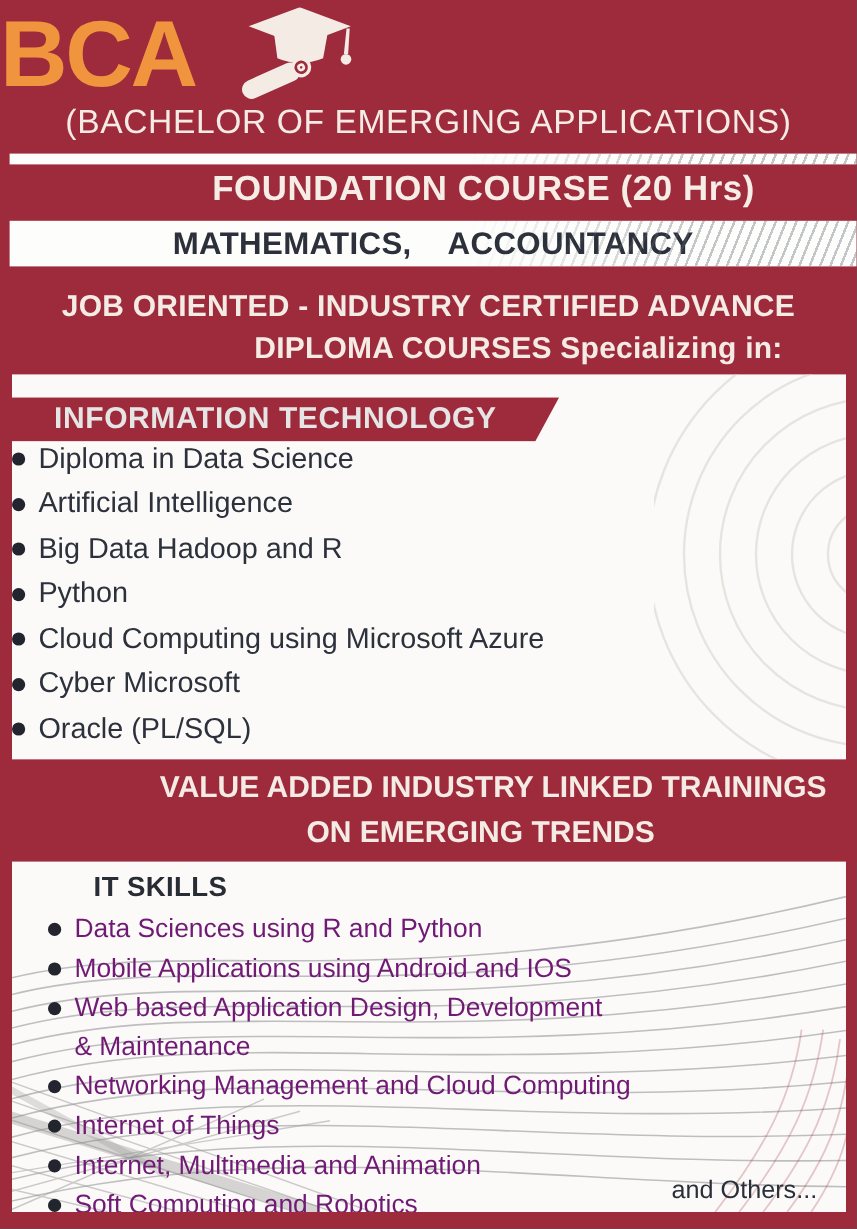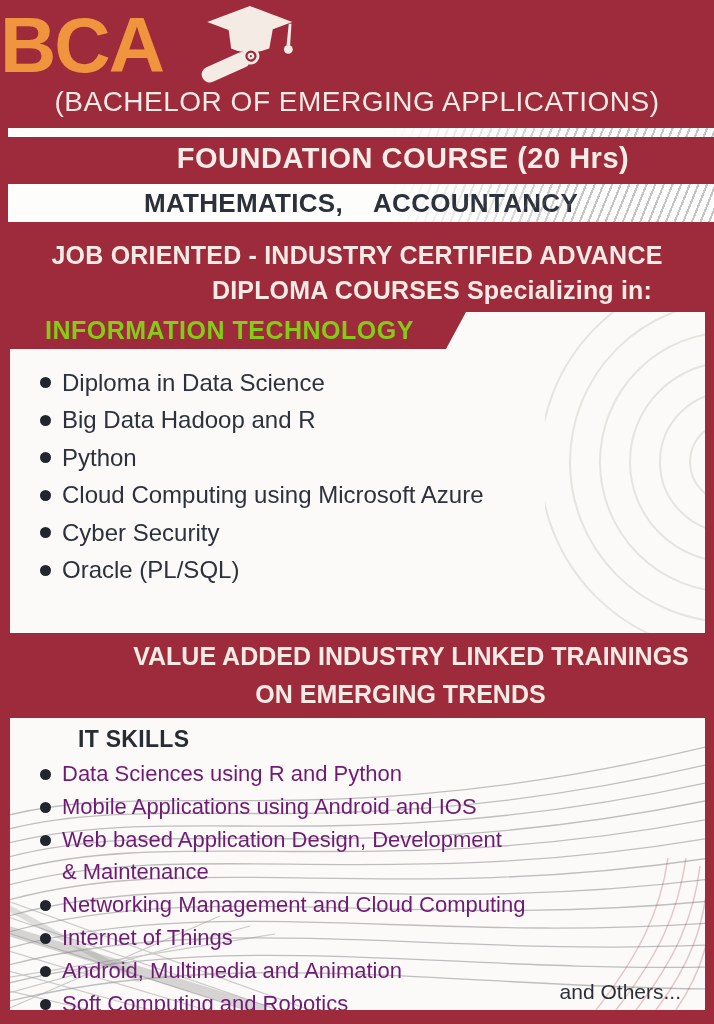"INFORMATION TECHNOLOGY" .it-banner { color: #84cc16 -> #e5e5e5; top: 0 -> 19px }
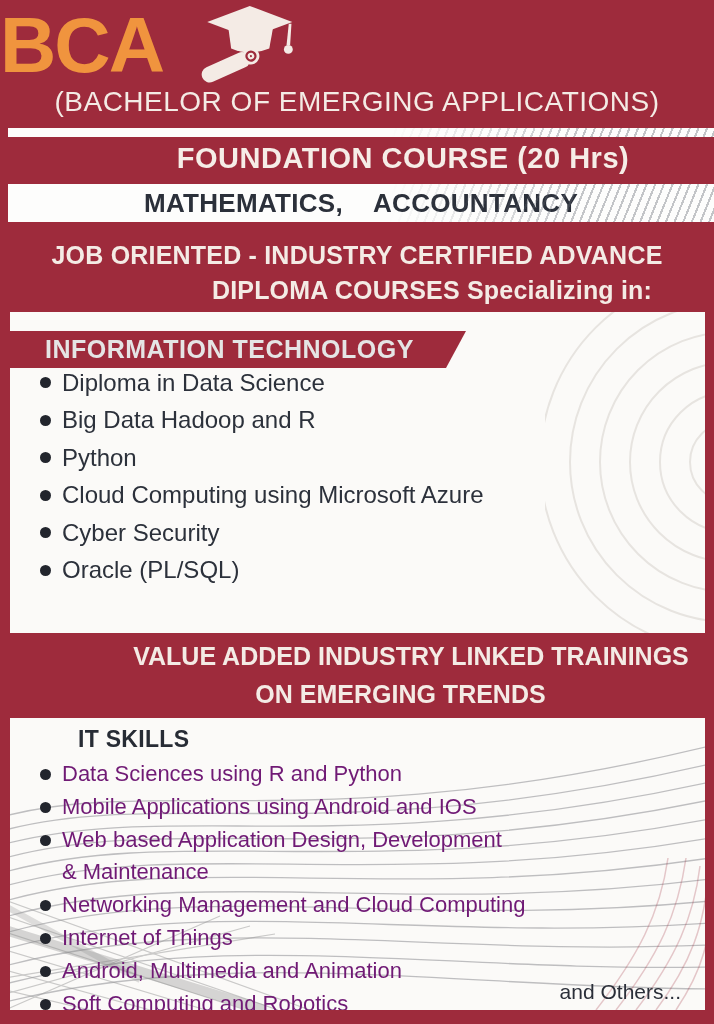"Diploma in Data Science" .course-list li { padding-left: 30px -> none }
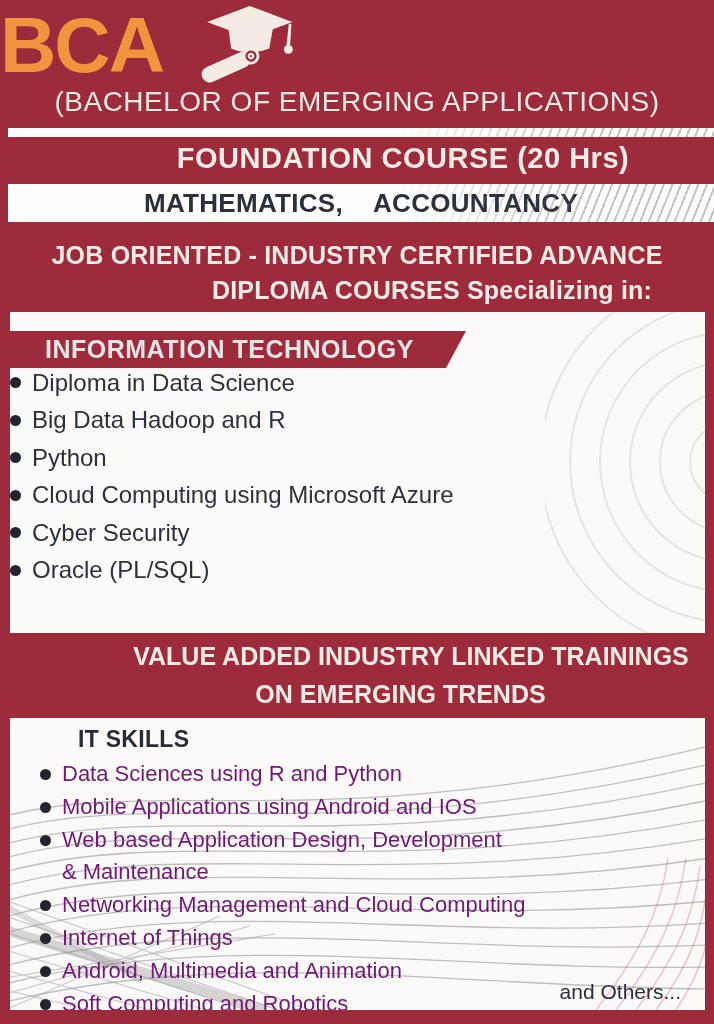"Artificial Intelligence" li { html: none -> <li> <span></span> <span>Artificial Intelligence</span> </li> }
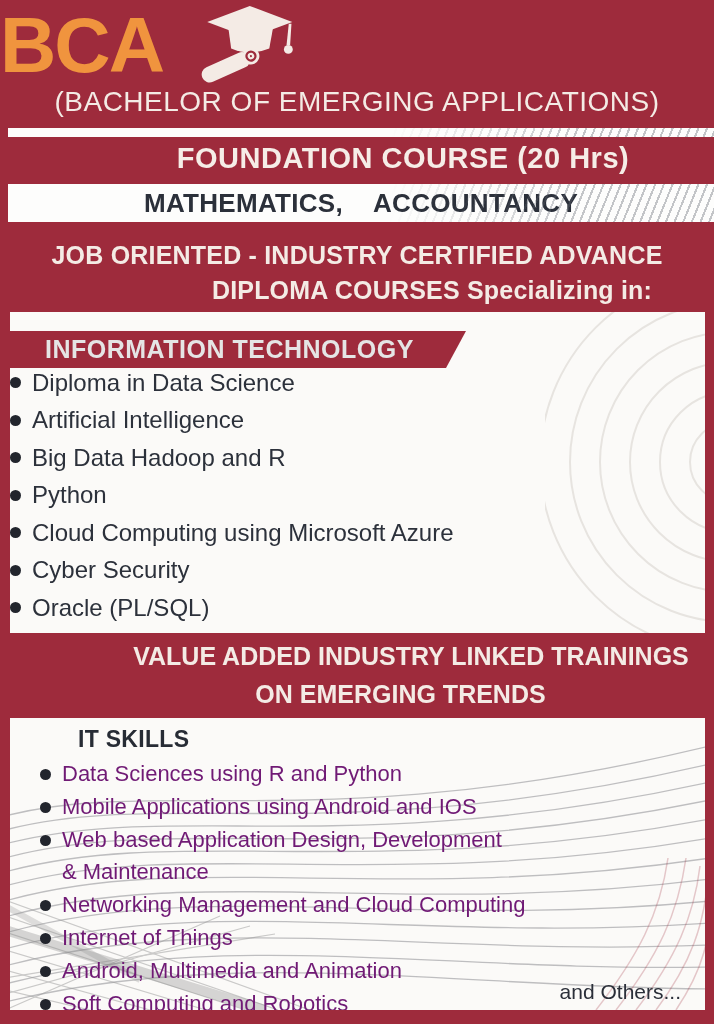"Cyber Security" span.txt { text: Security -> Microsoft }
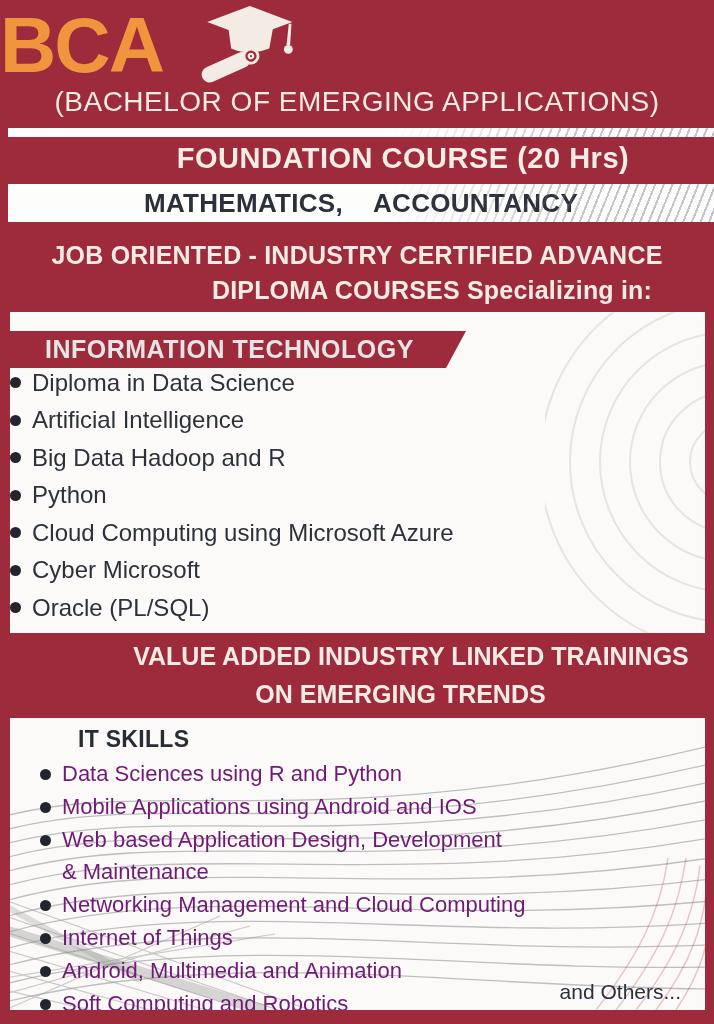"Android, Multimedia and Animation" span { text: Android -> Internet }
